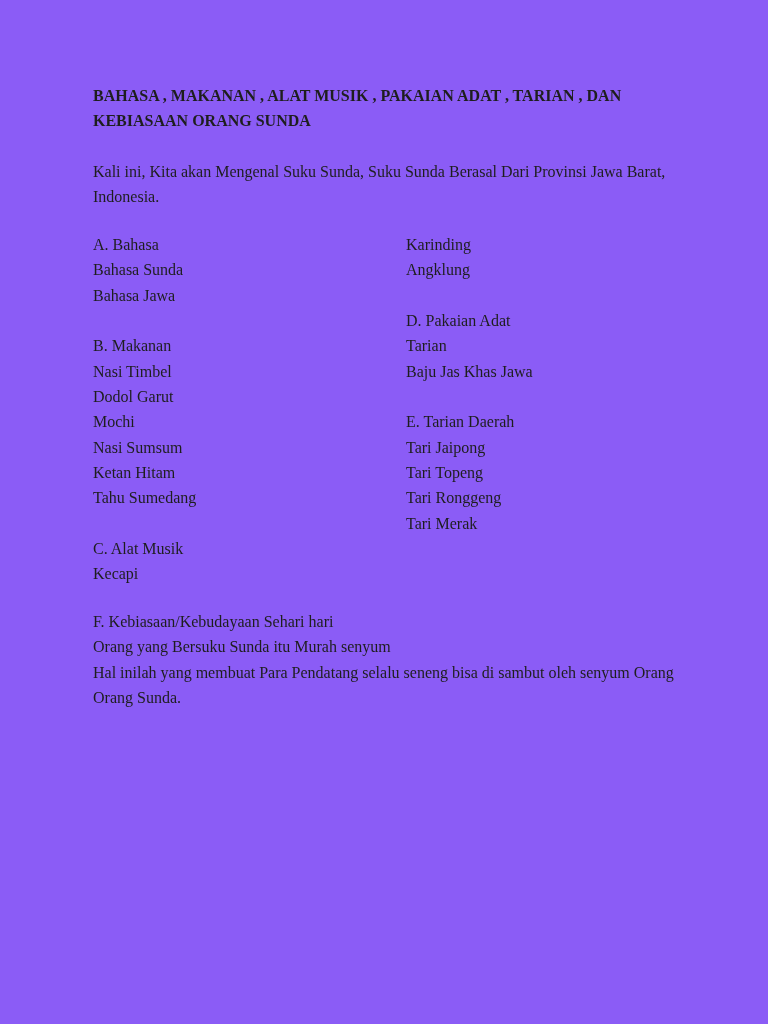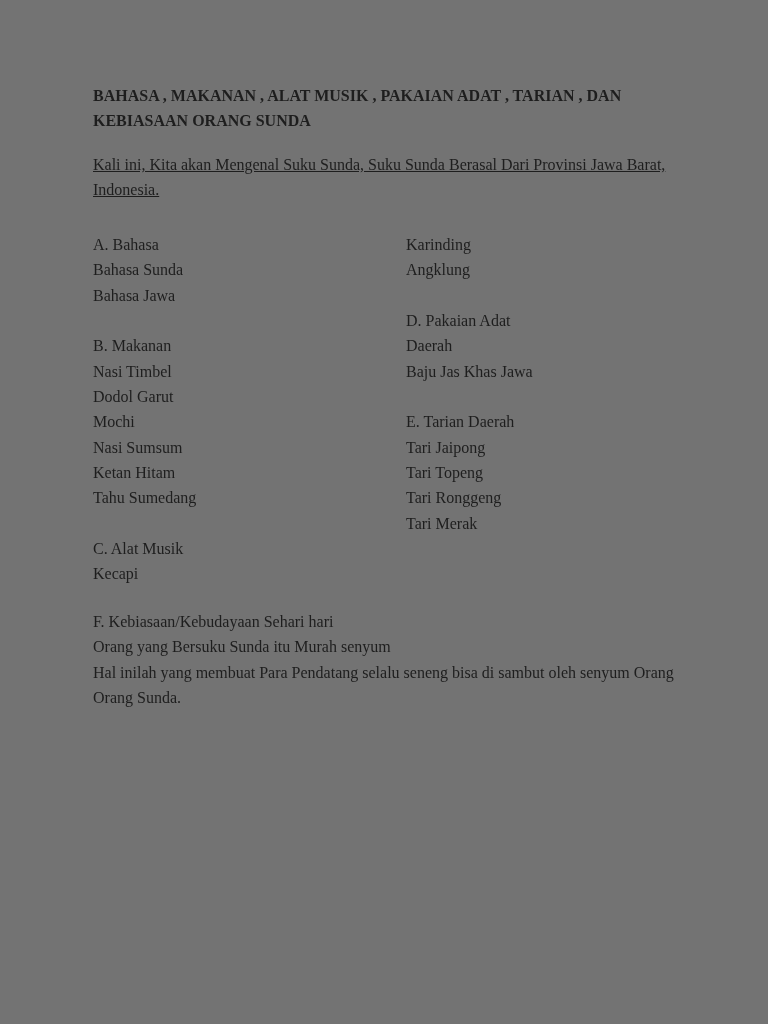"BAHASA , MAKANAN , ALAT" .page { background: #737373 -> #8b5cf6 }
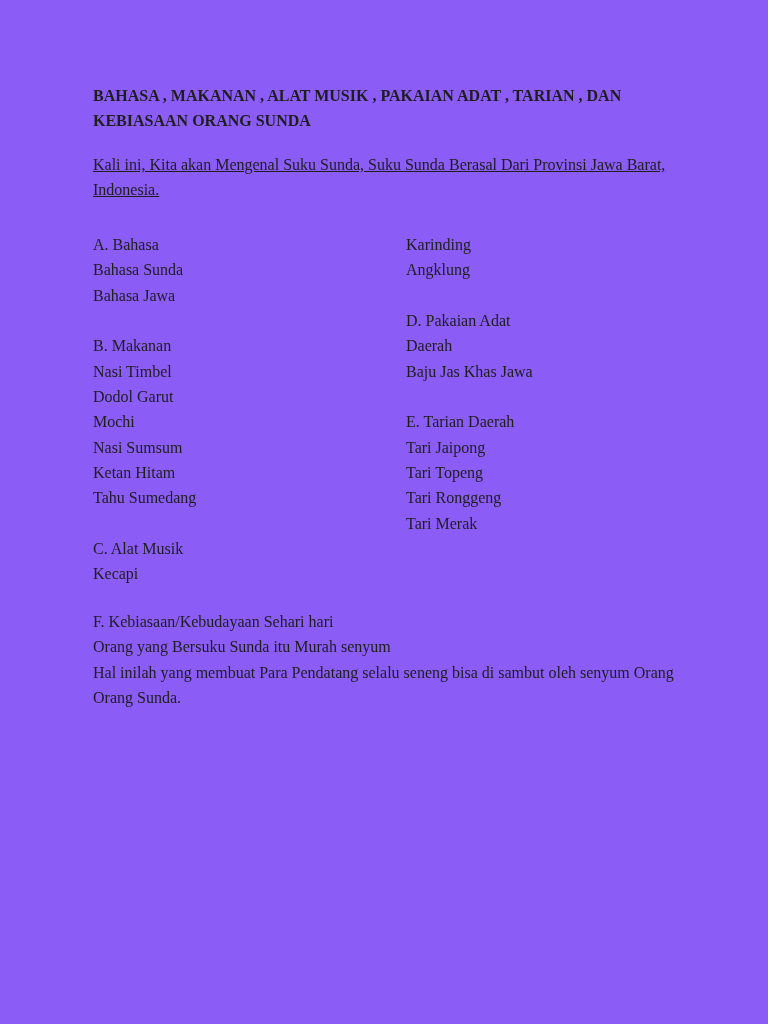"Kali ini, Kita akan Mengenal" .intro { text-decoration: underline -> none; top: 152px -> 159px }
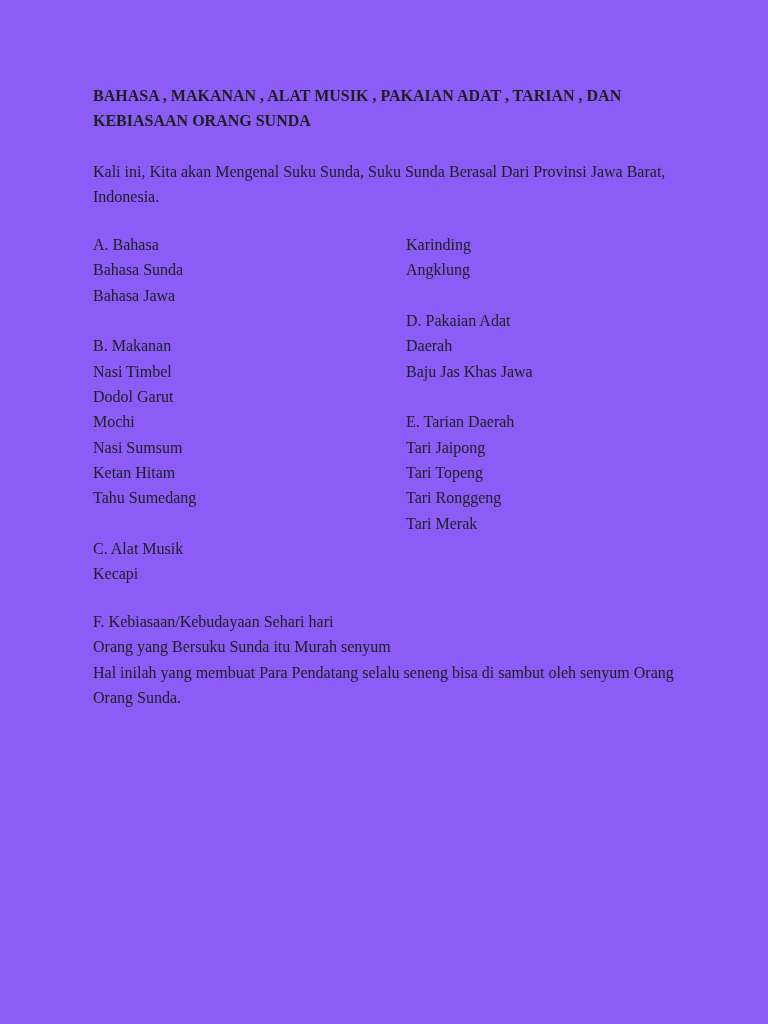"Daerah" div.line { text: Daerah -> Tarian }
